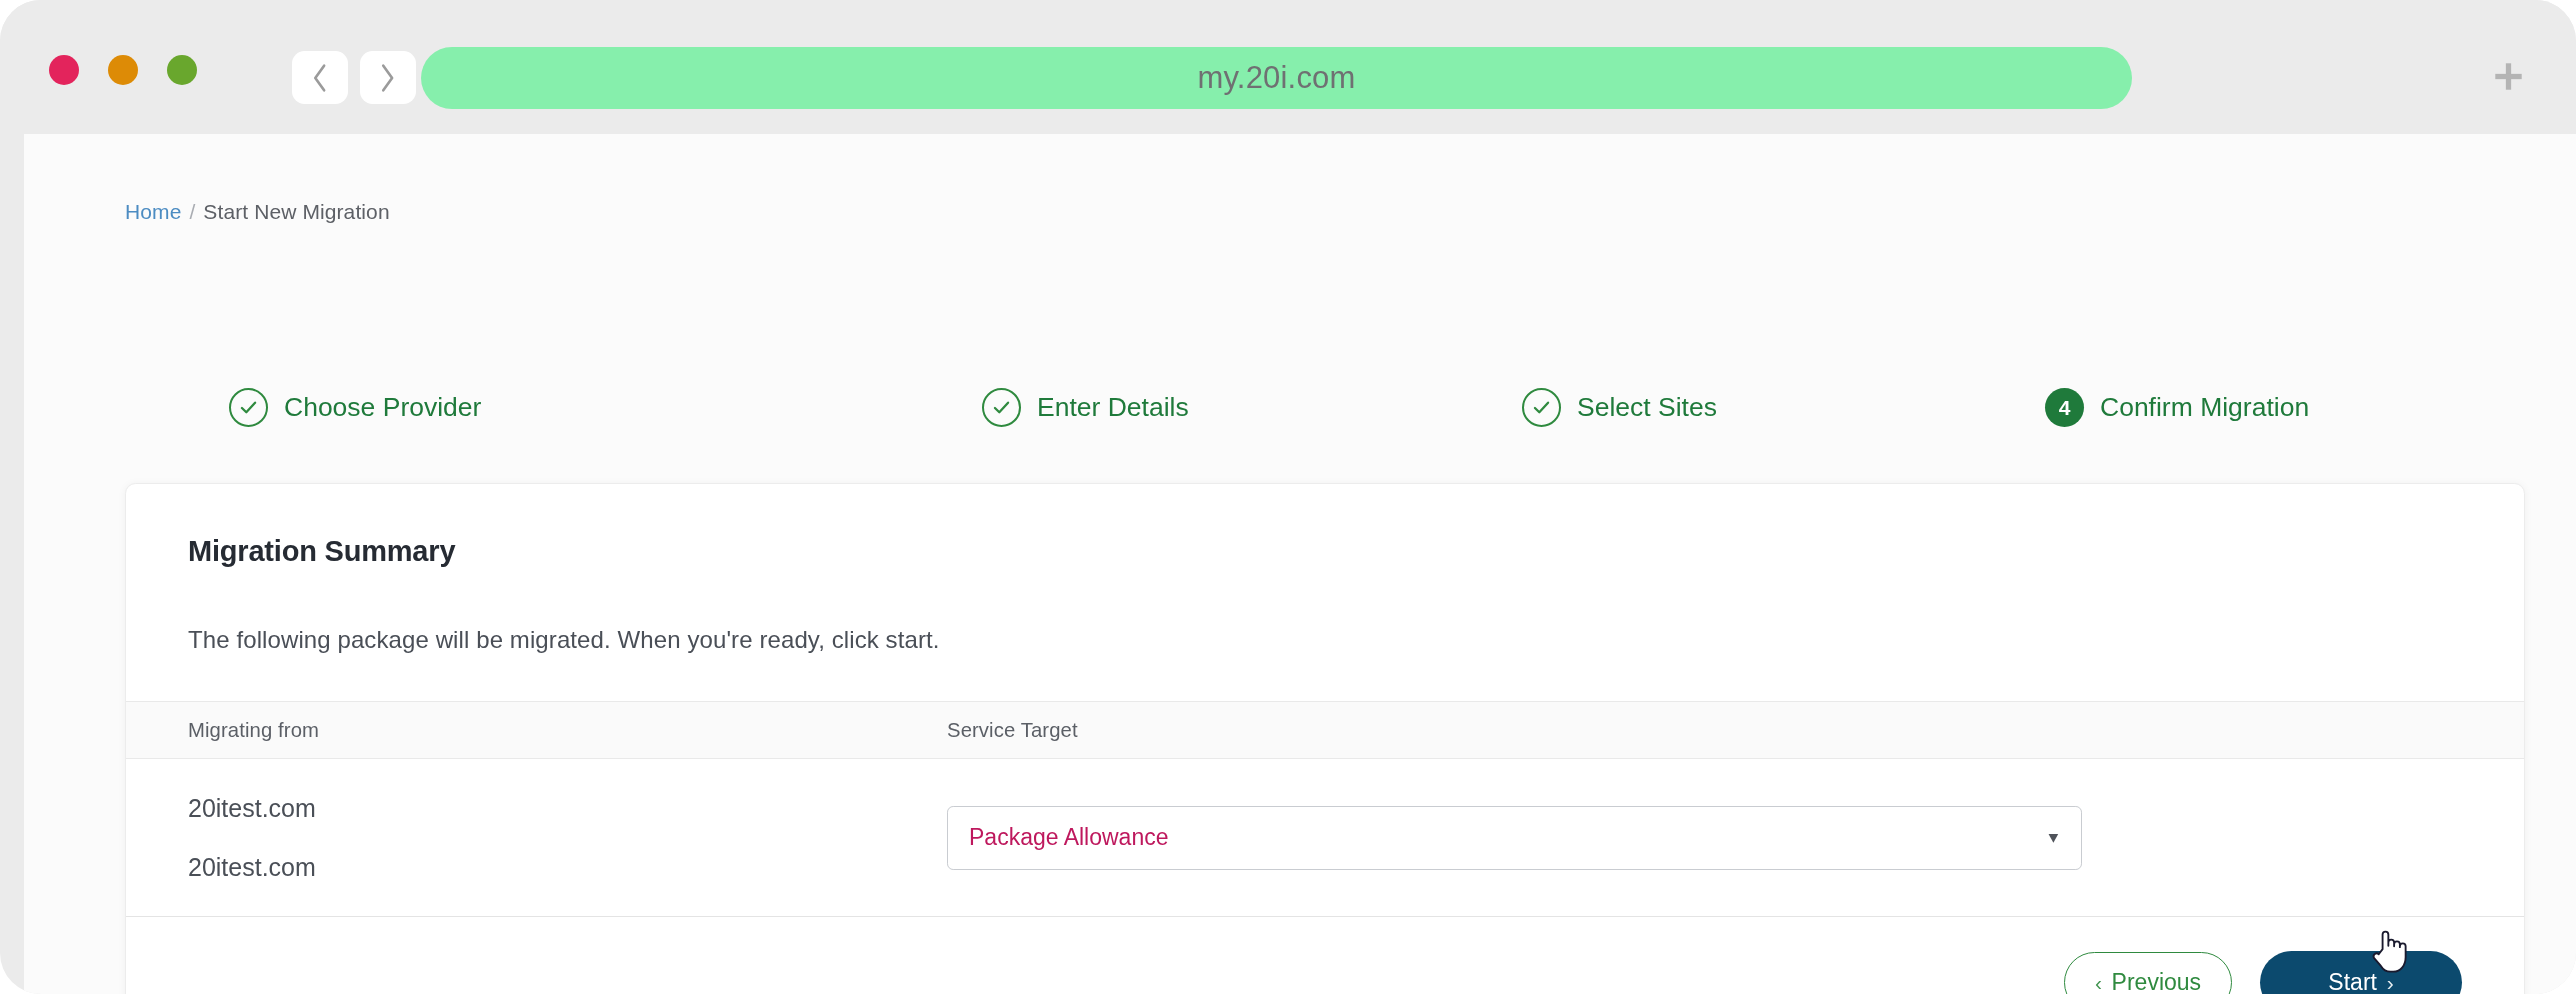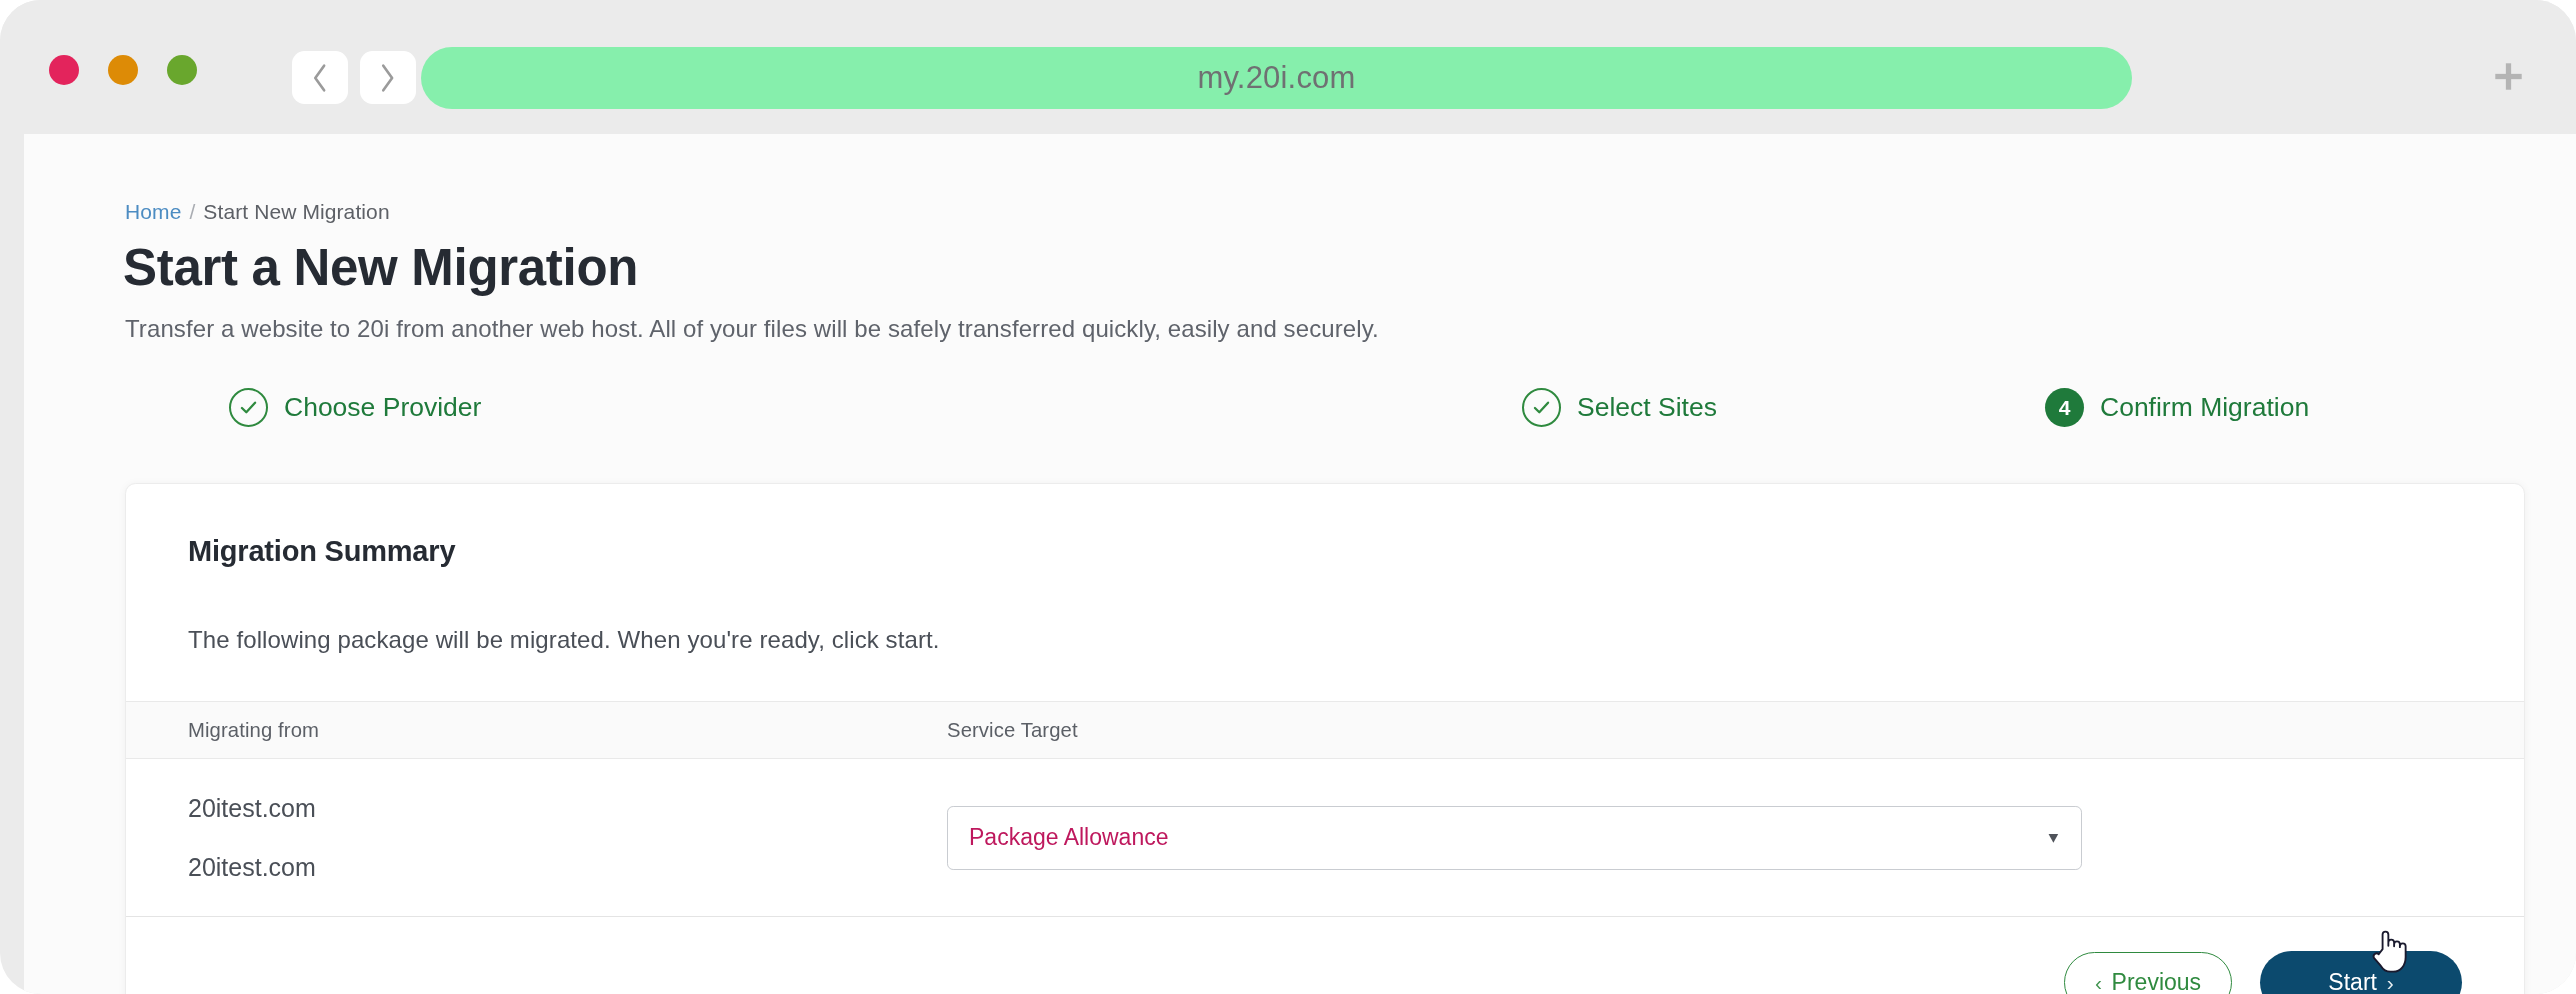"Start a New Migration" h1.page-title { html: <h1>Start a New Migration</h1> -> none }
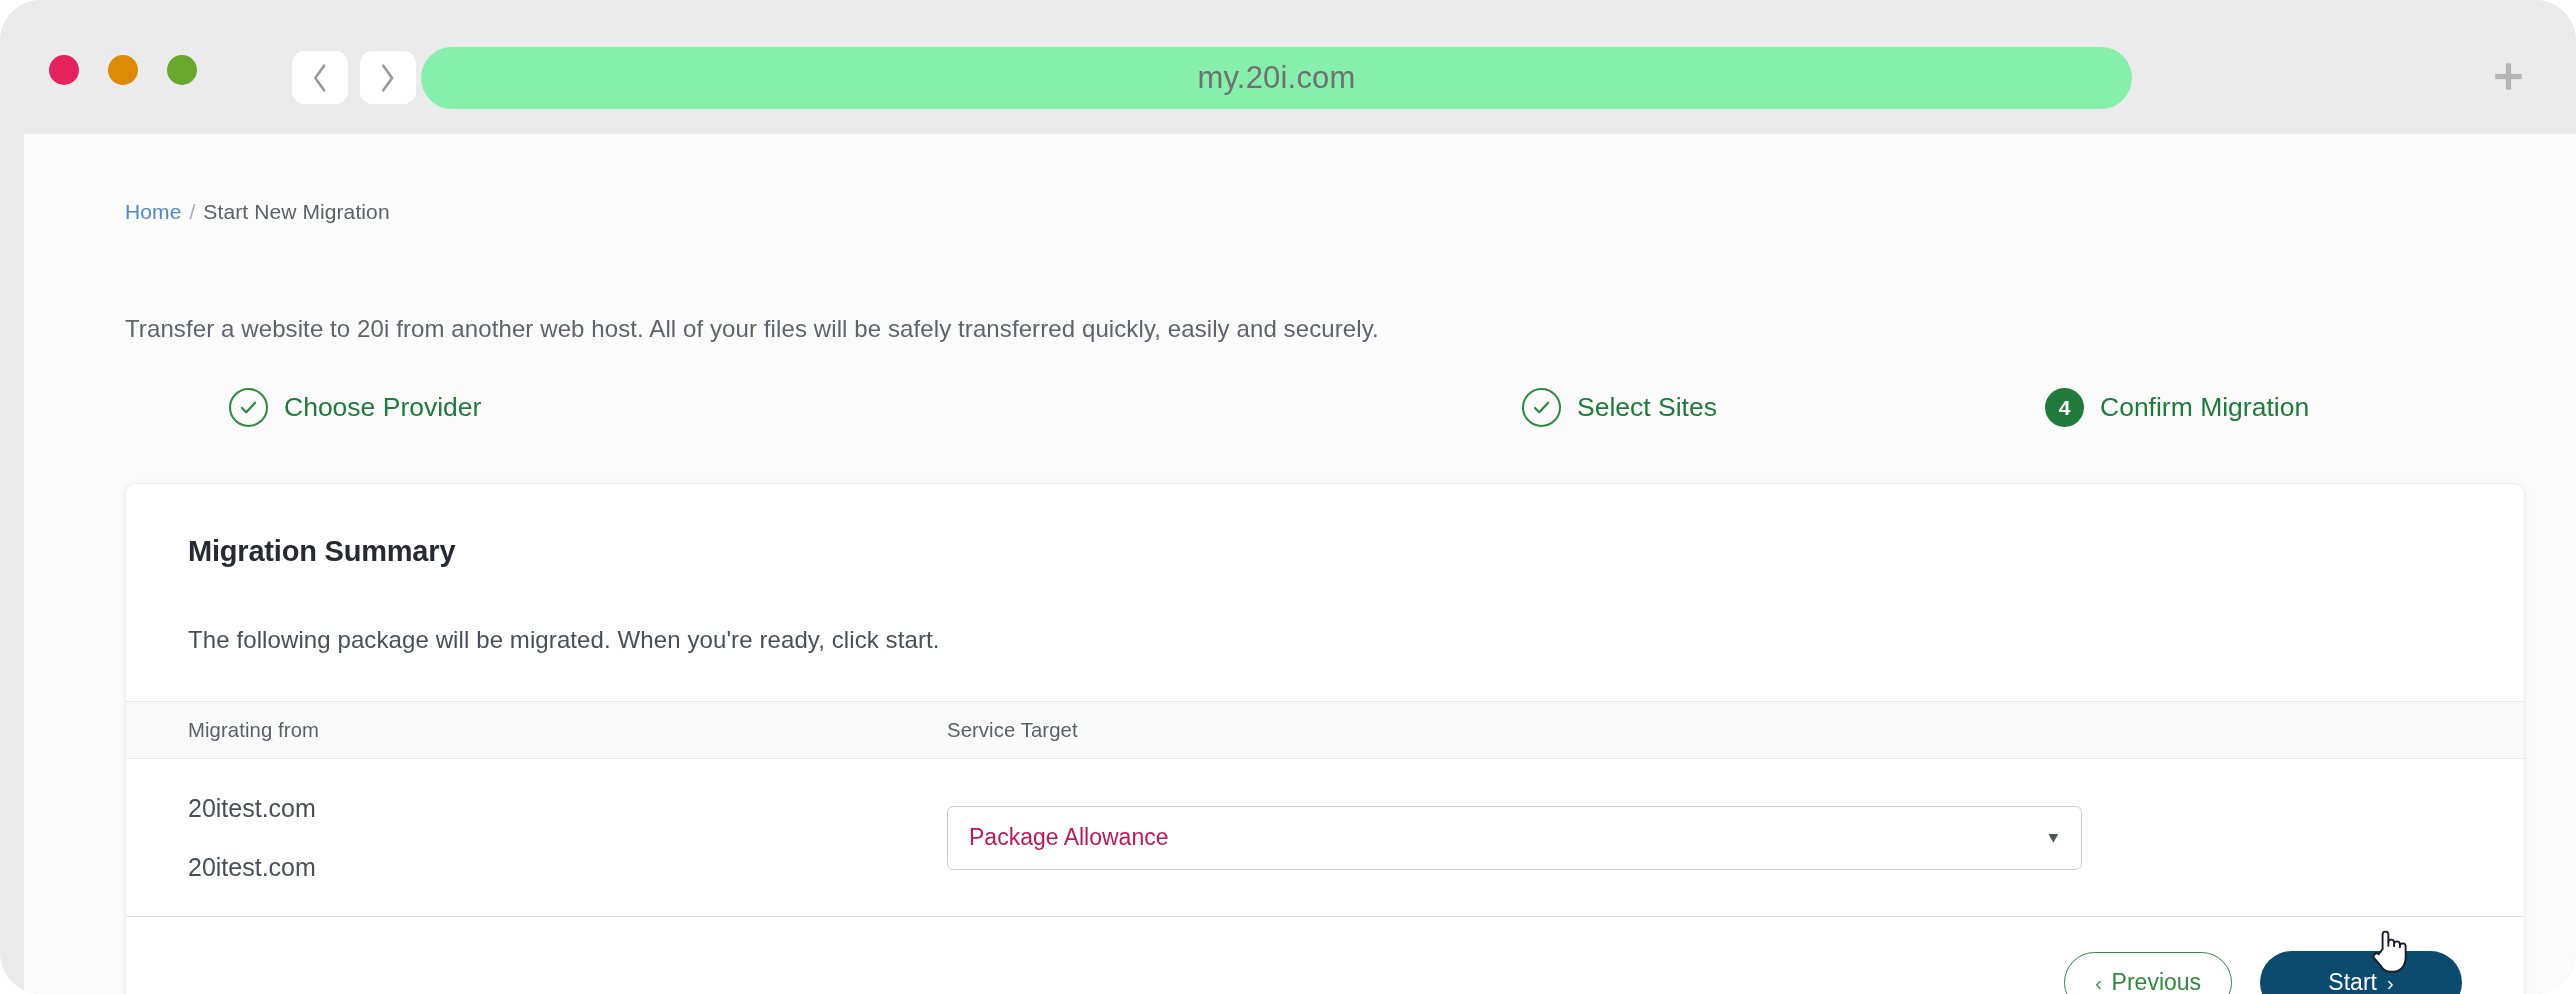"Transfer a website to 20i" div.page-sub { html: <div>Transfer a website to 20i from another web host. All of your files will be safely transferred quickly, easily and securely.</div> -> none }
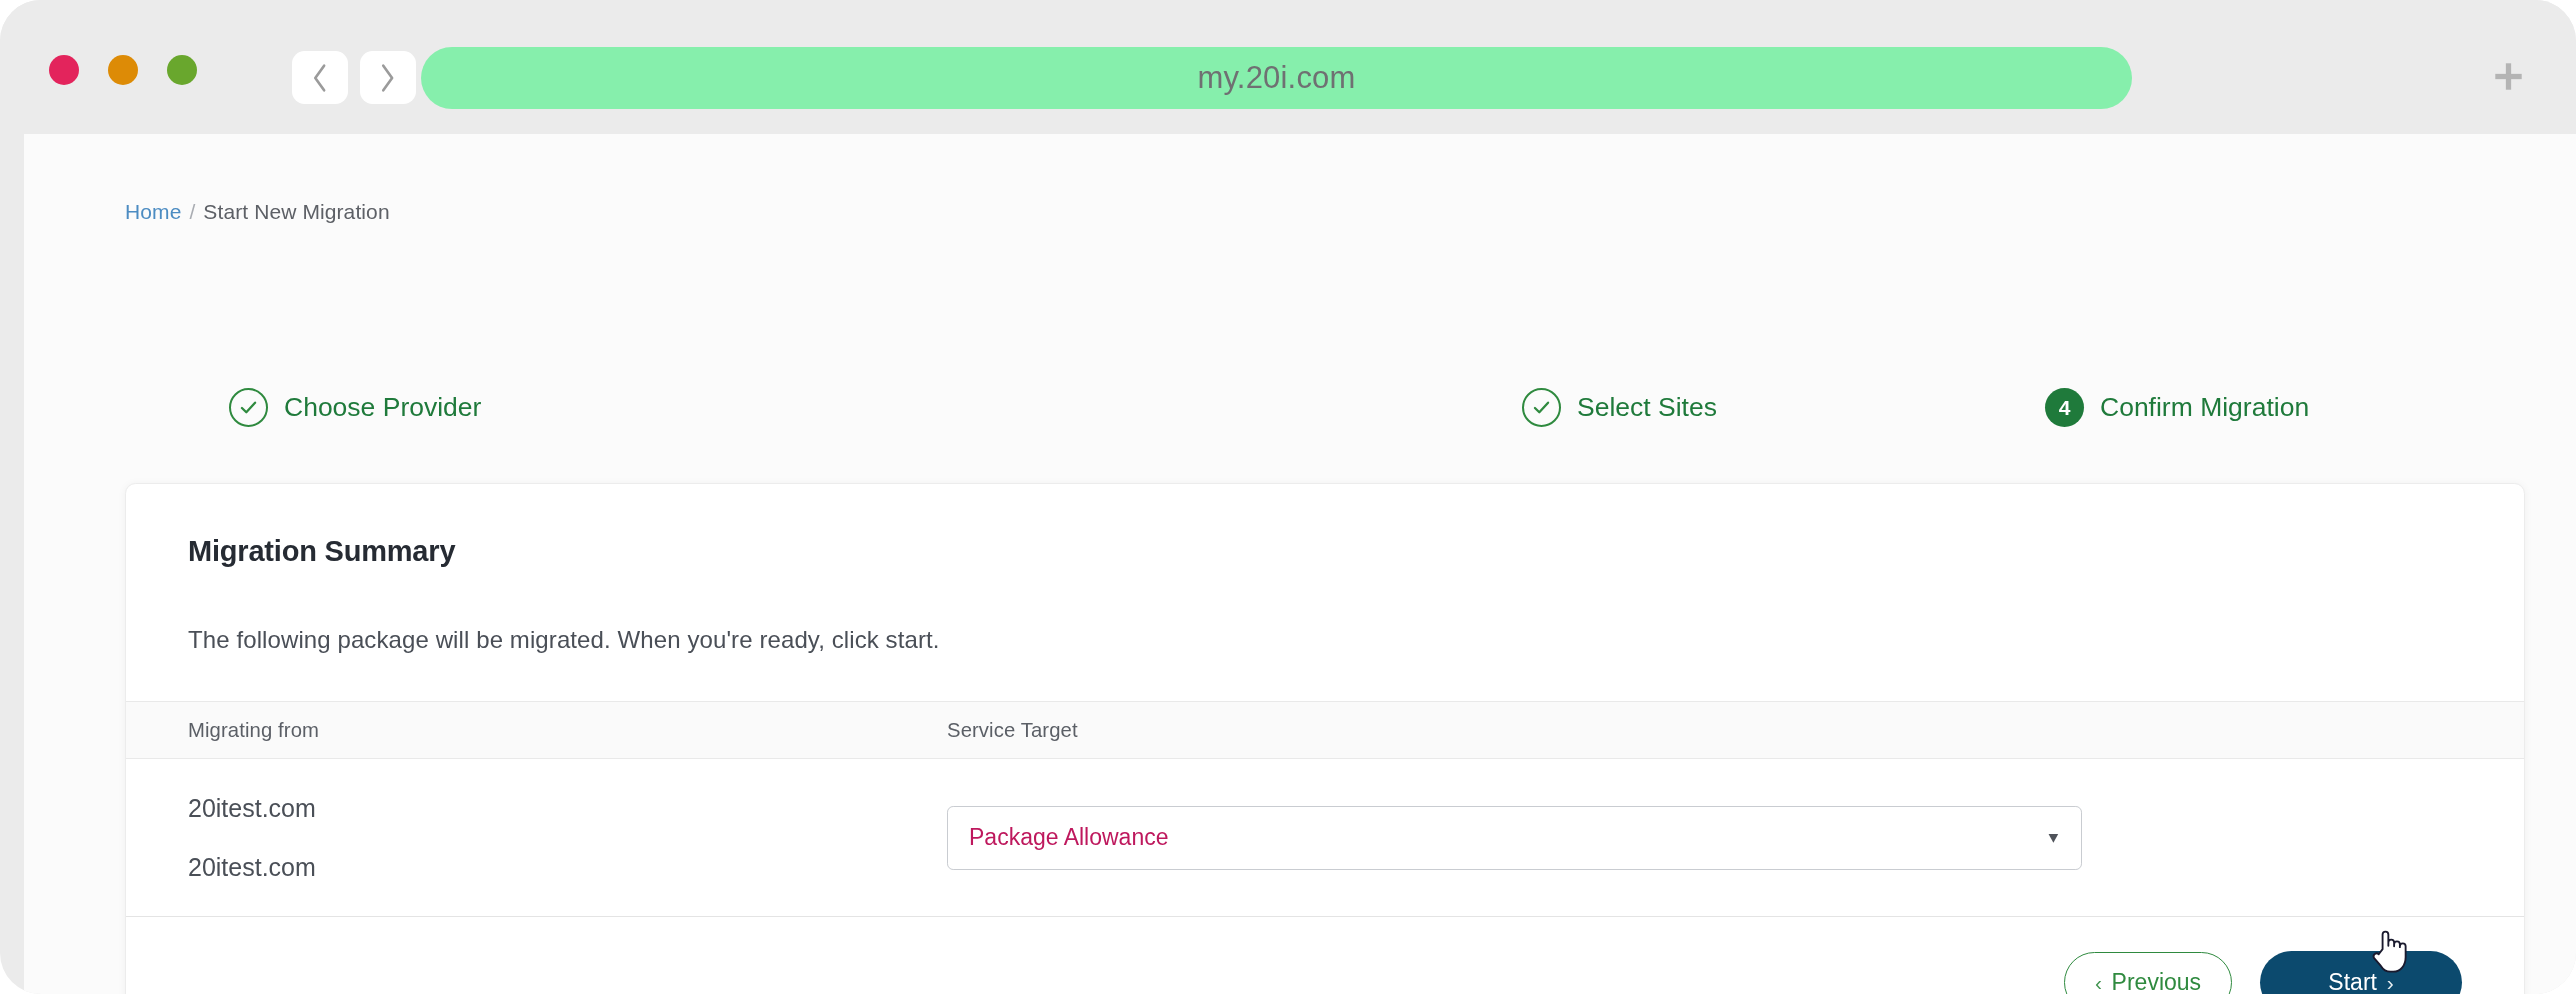"Enter Details" div.step { html: none -> <div> <span> <svg> <path></path> </svg> </span> <span>Enter Details</span> </div> }
